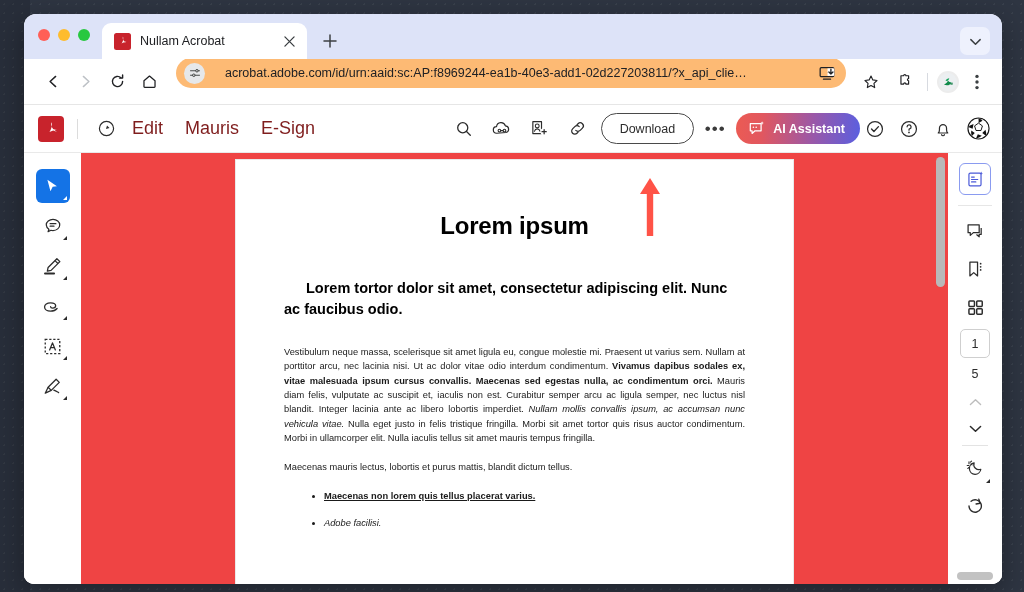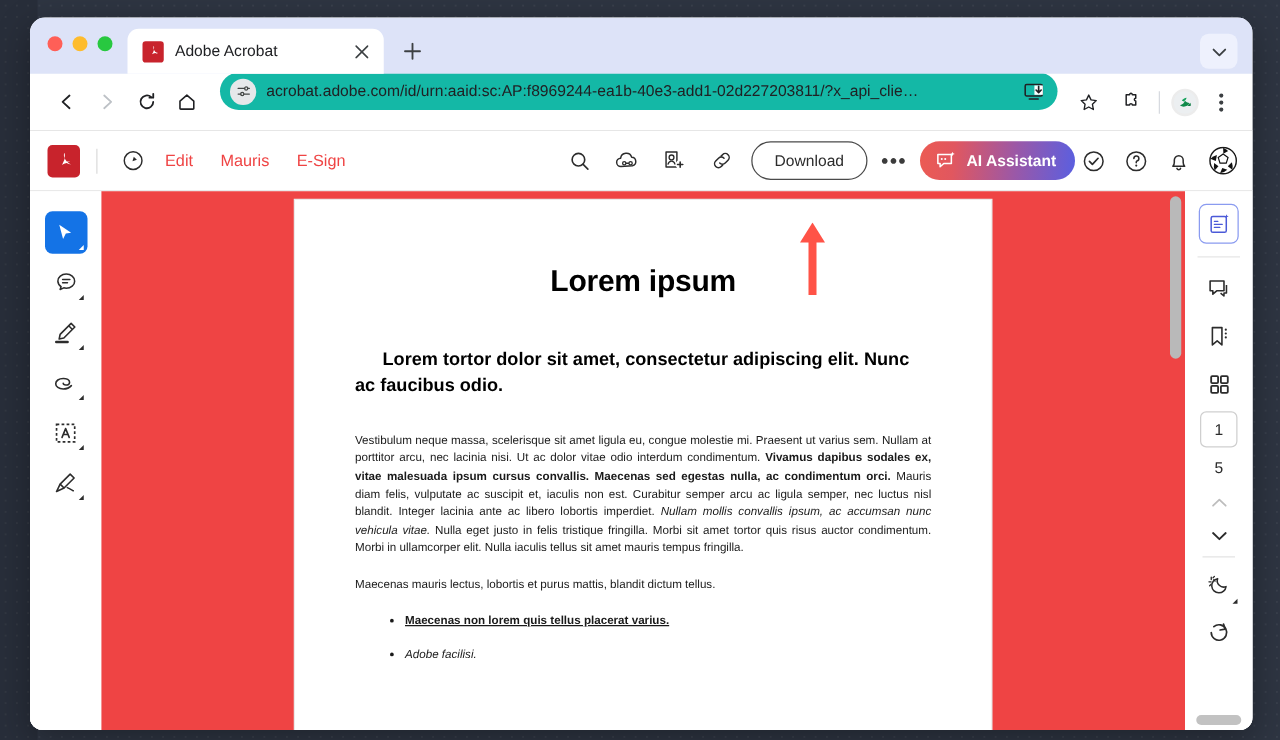"Adobe Acrobat" div.tab-title { text: Adobe -> Nullam }
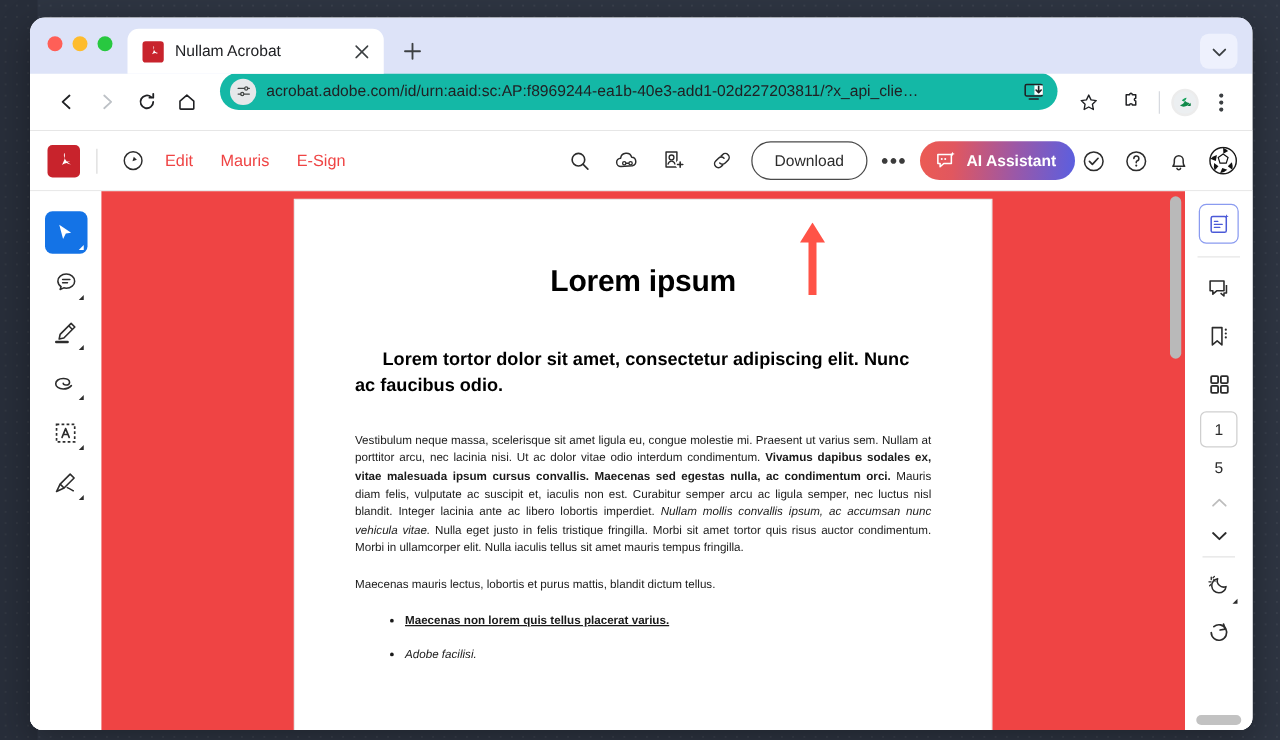"acrobat.adobe.com/id/urn:aaid:sc:AP:f896" .omnibox { background: #14b8a6 -> #fdba74; gap: 8px -> 20px }
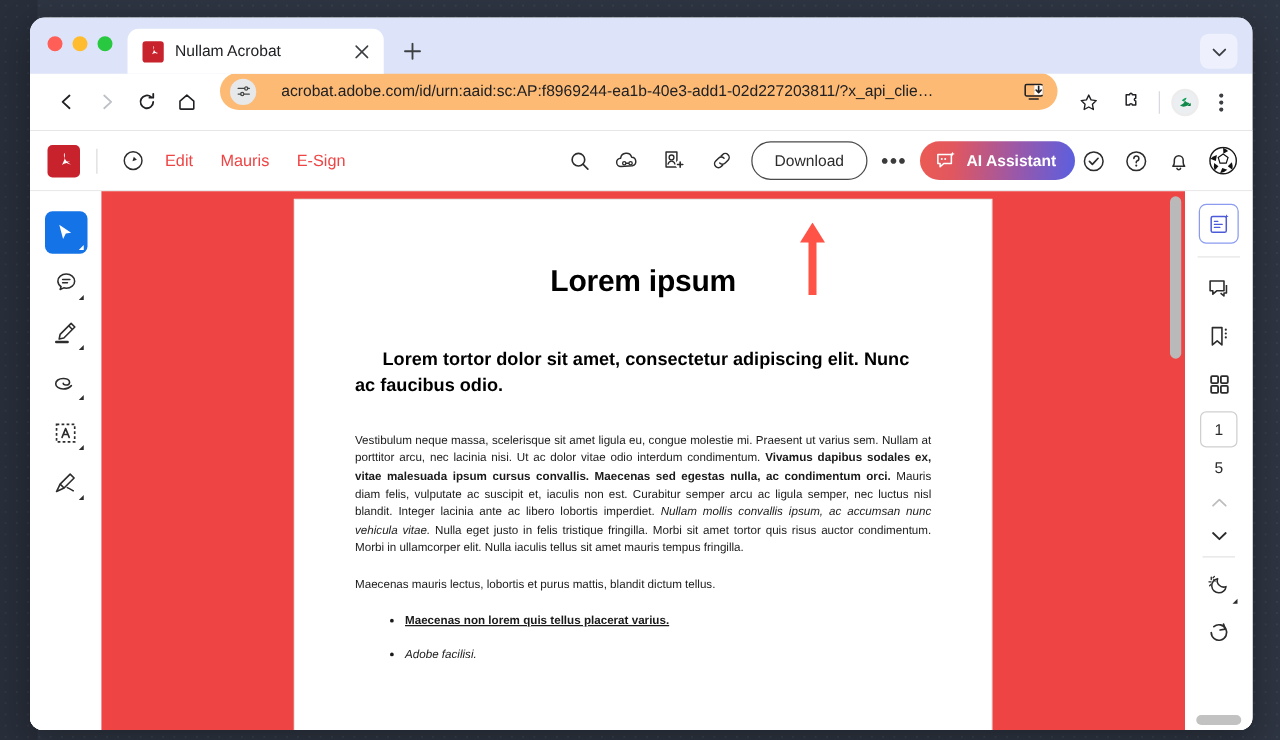"Edit" .tb-menu { color: #ef4444 -> #7f1d1d; font-size: 13px -> 18px }
